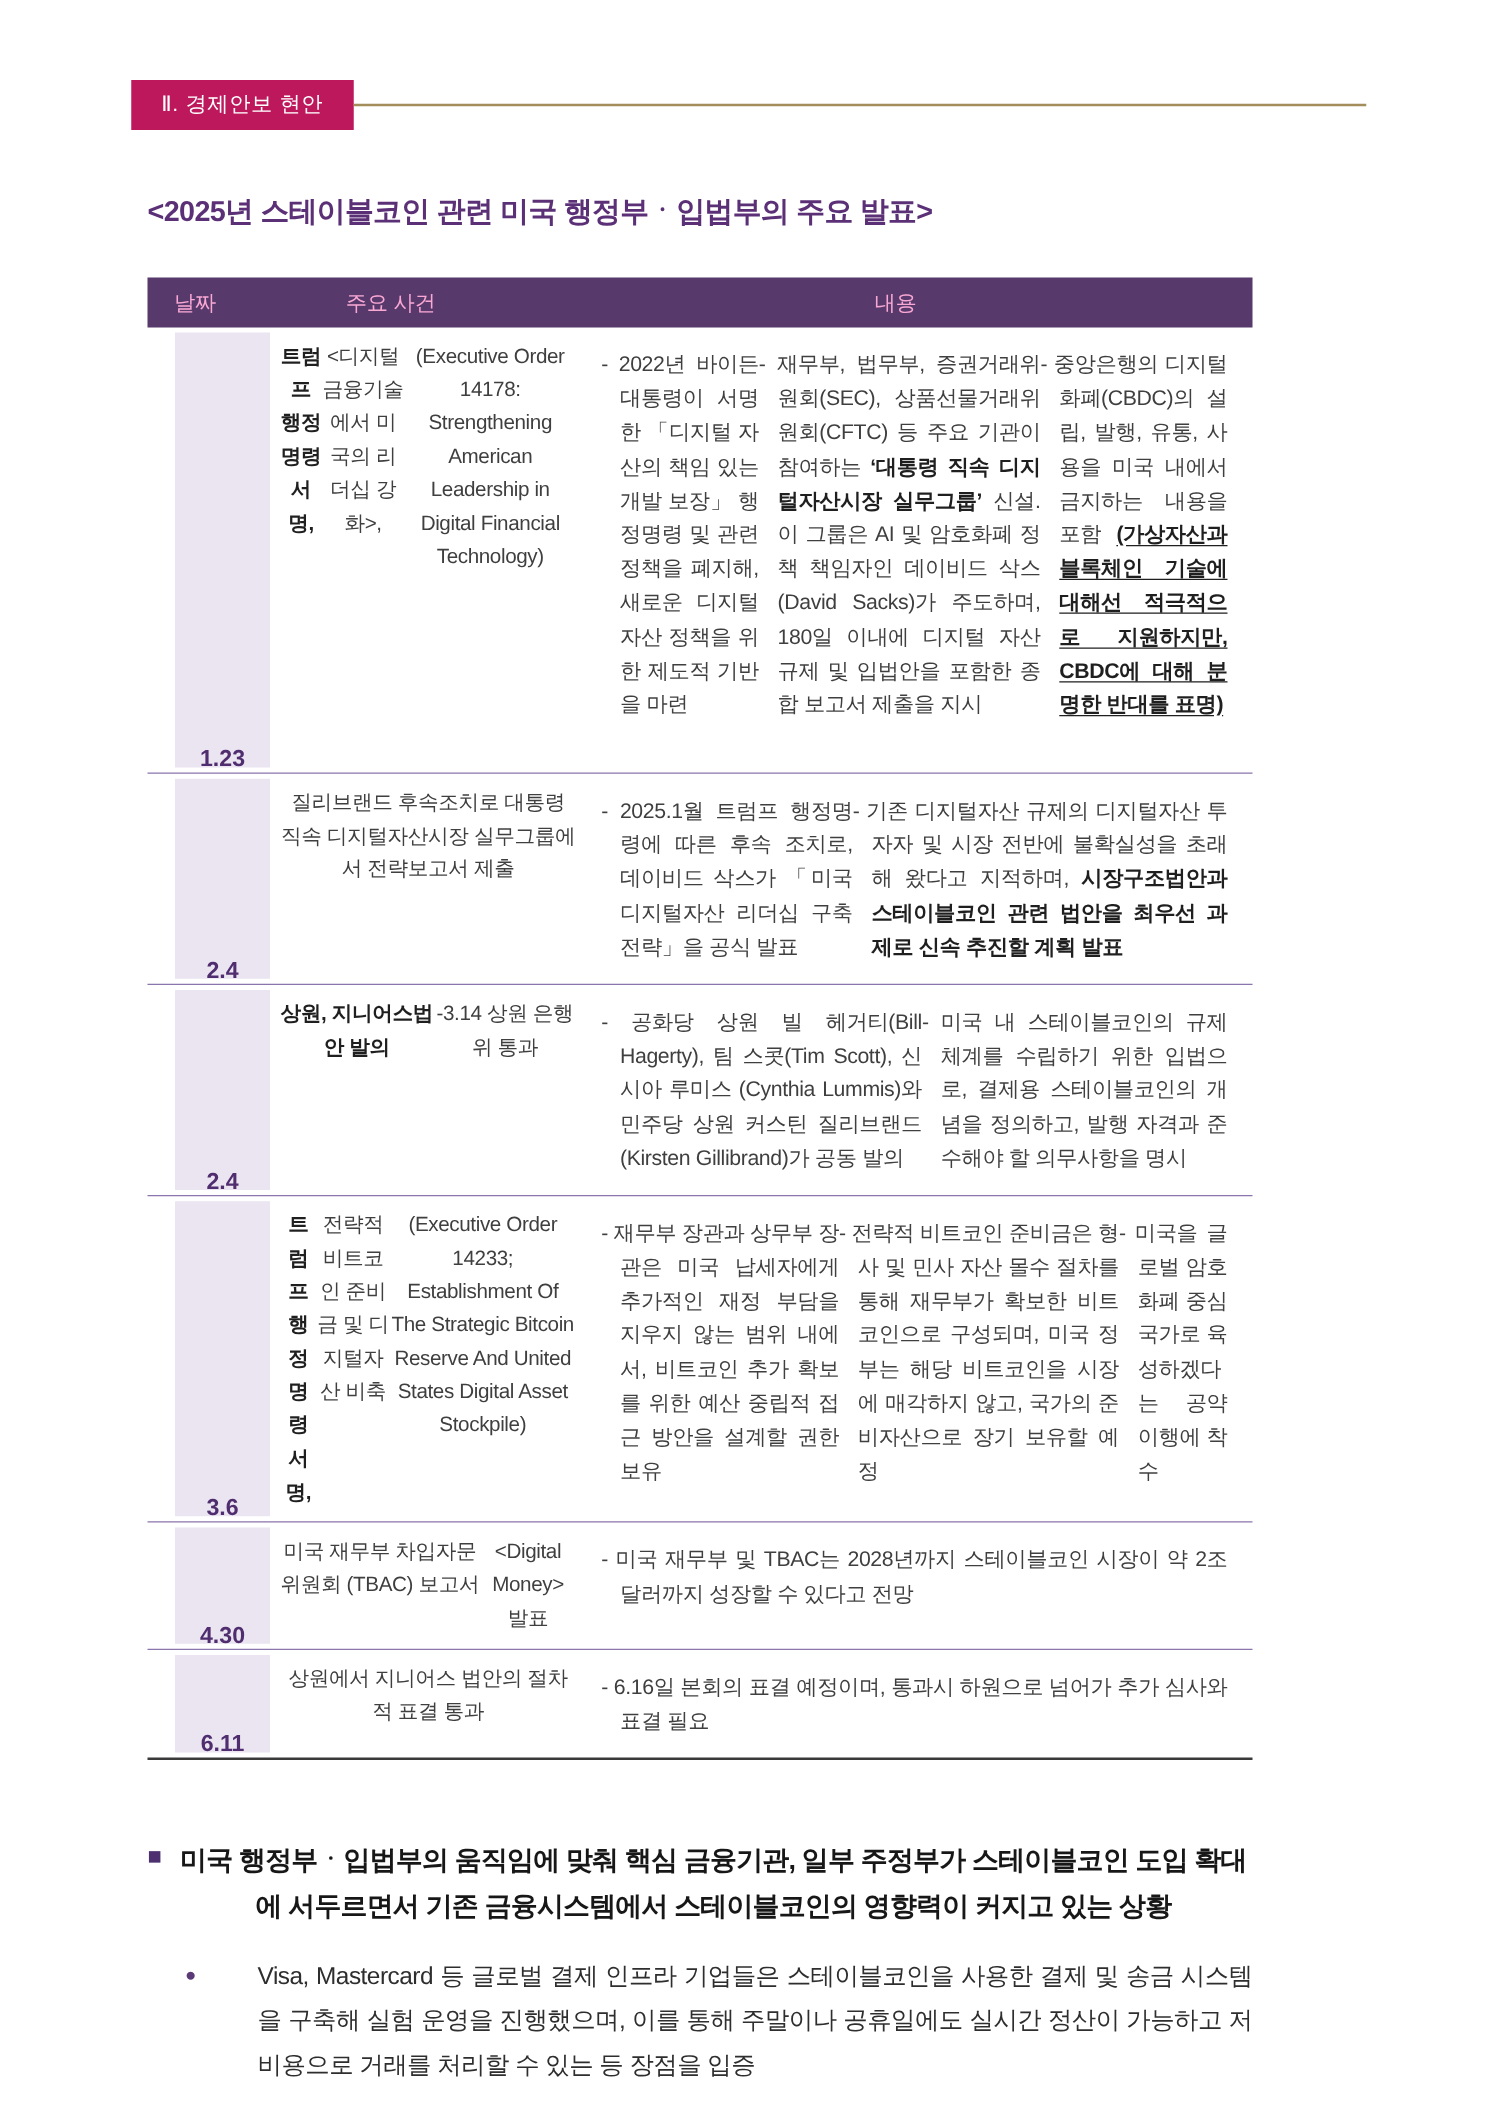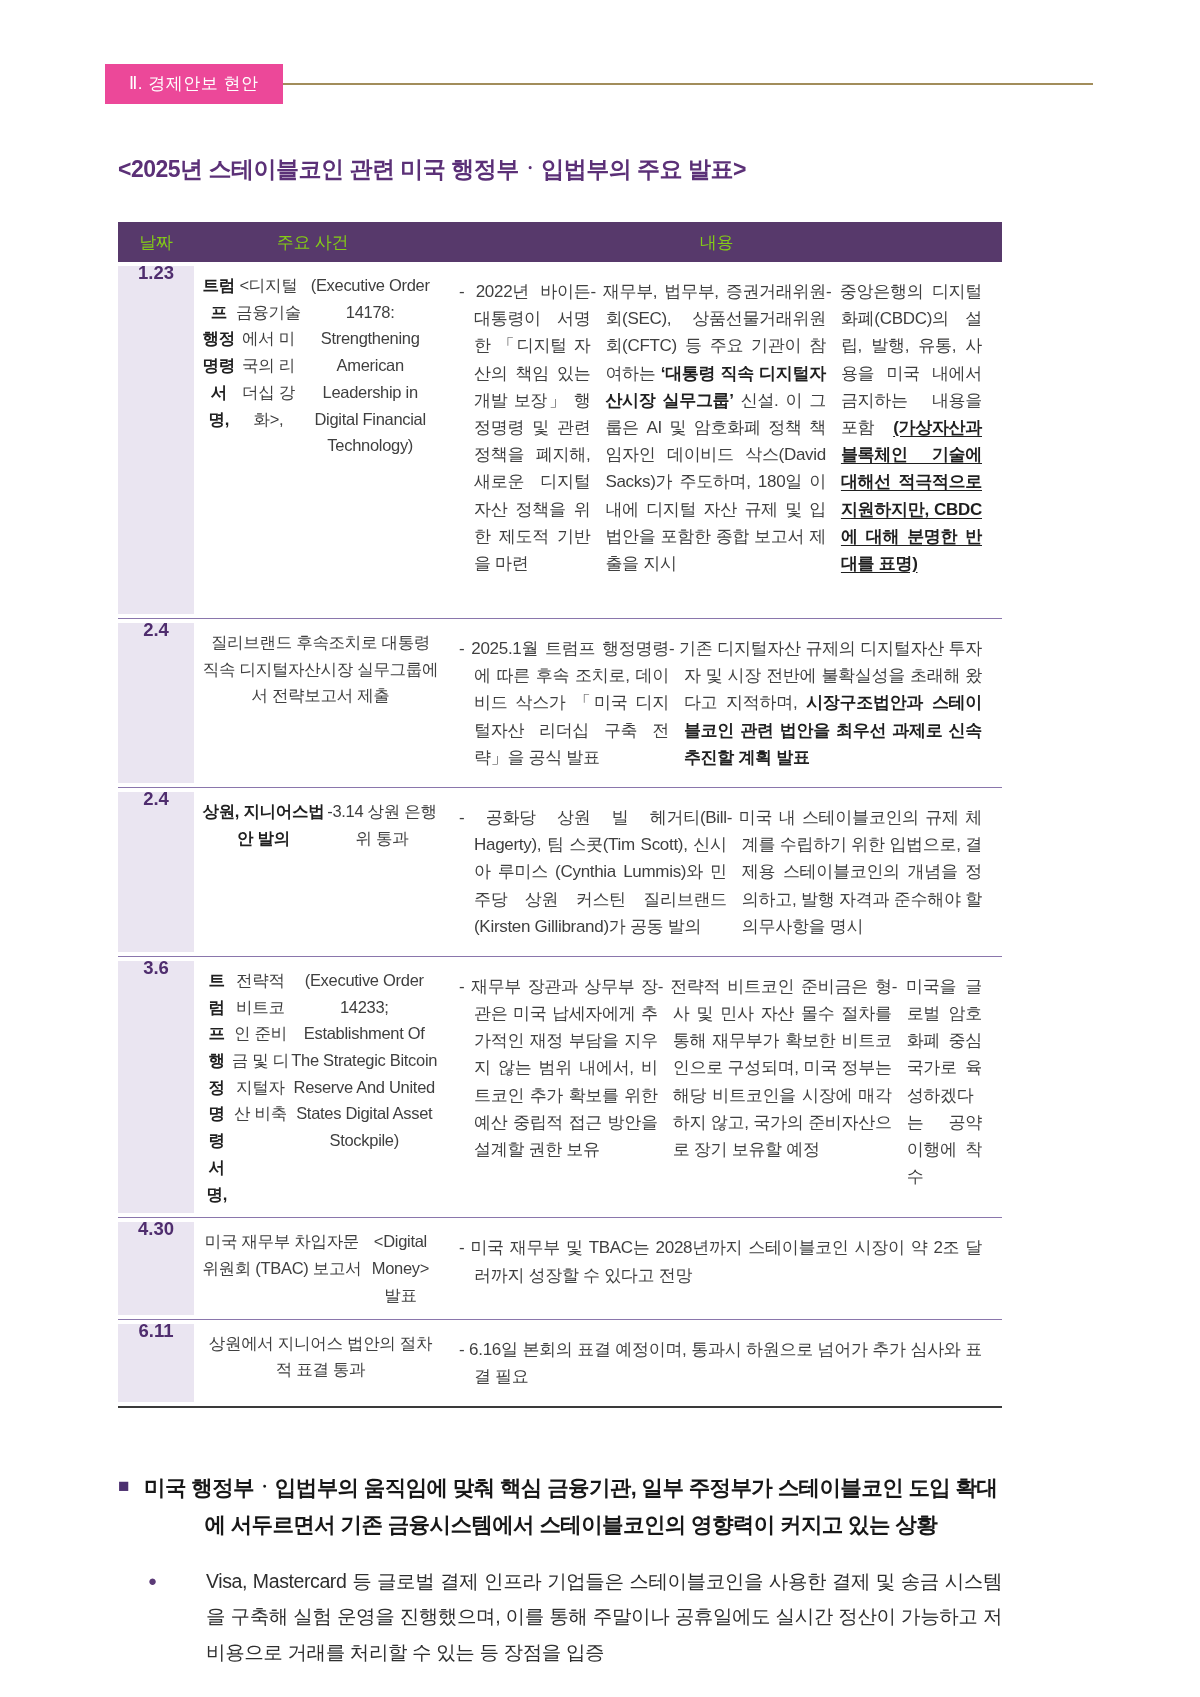"Ⅱ. 경제안보 현안" .badge { background: #ec4899 -> #be185d }
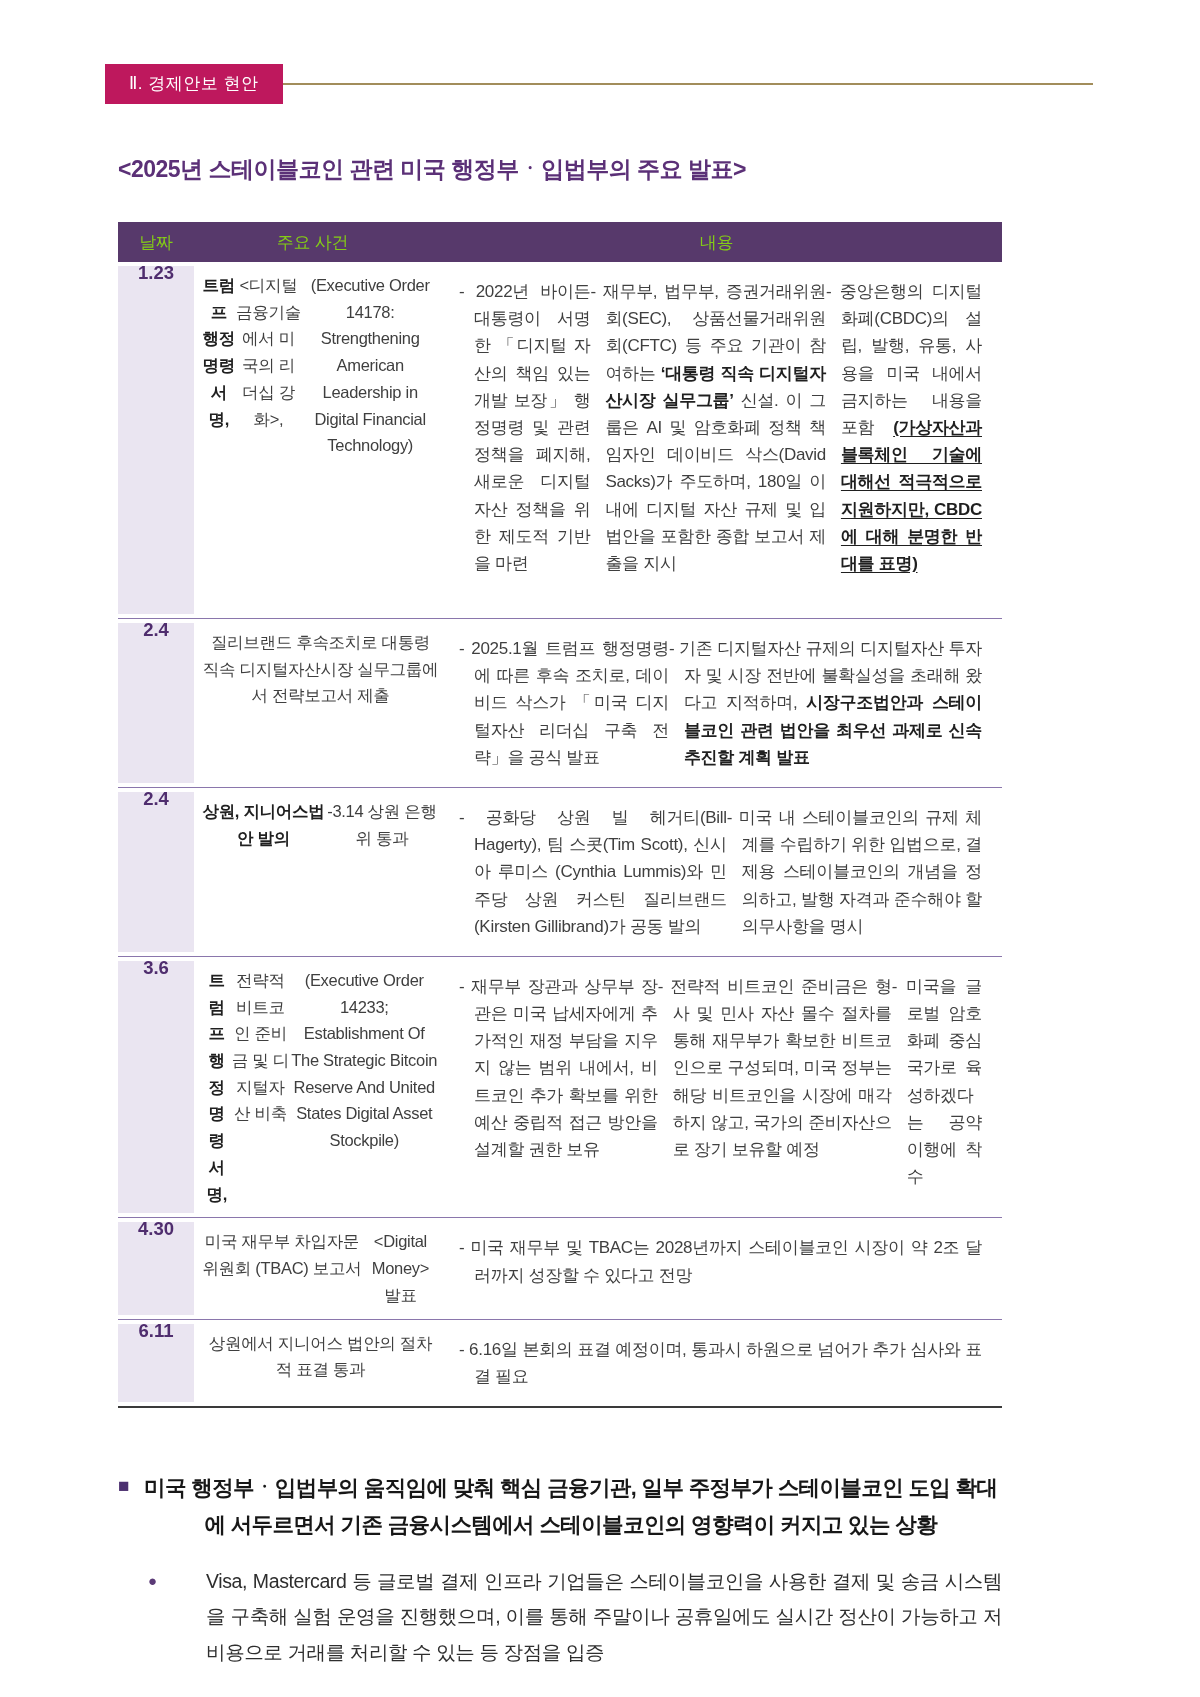"날짜" .thead { color: #84cc16 -> #f9a8d4 }
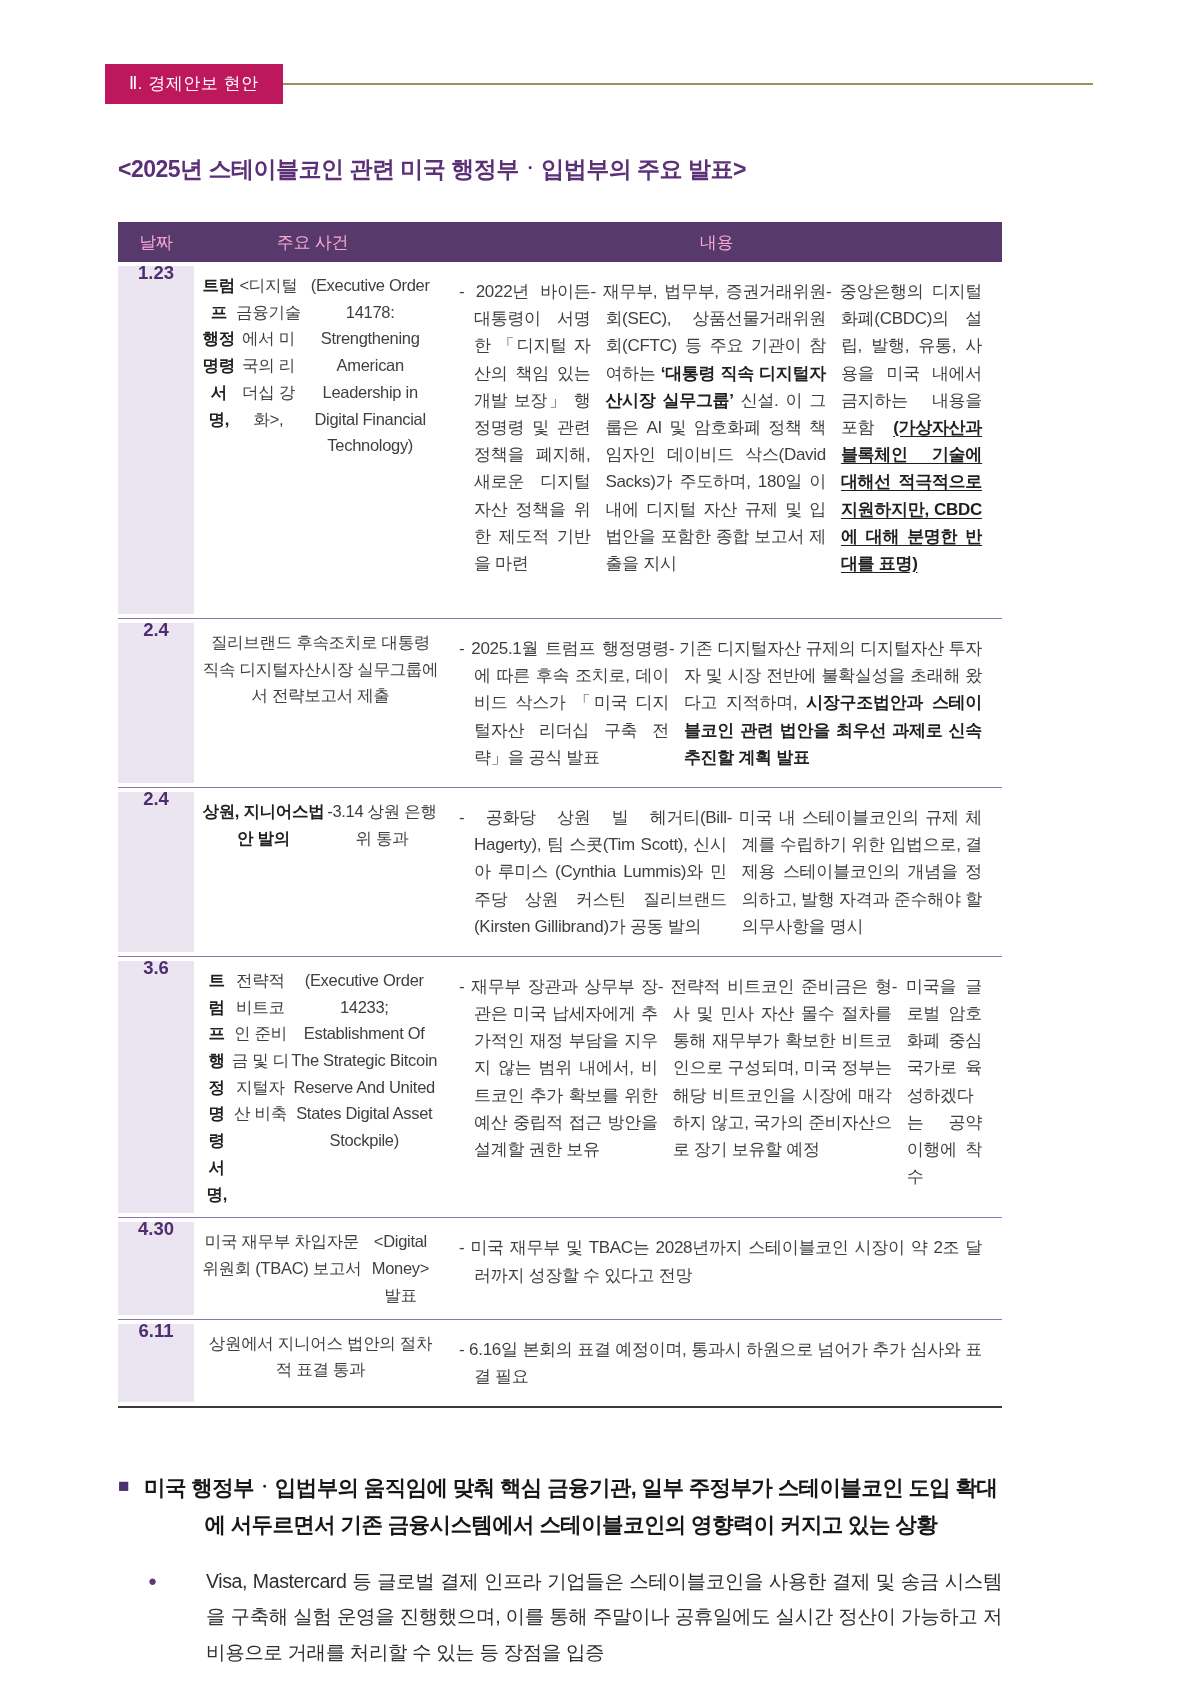"1.23" .date-cell { align-items: flex-start -> flex-end; margin-left: none -> 22px }
